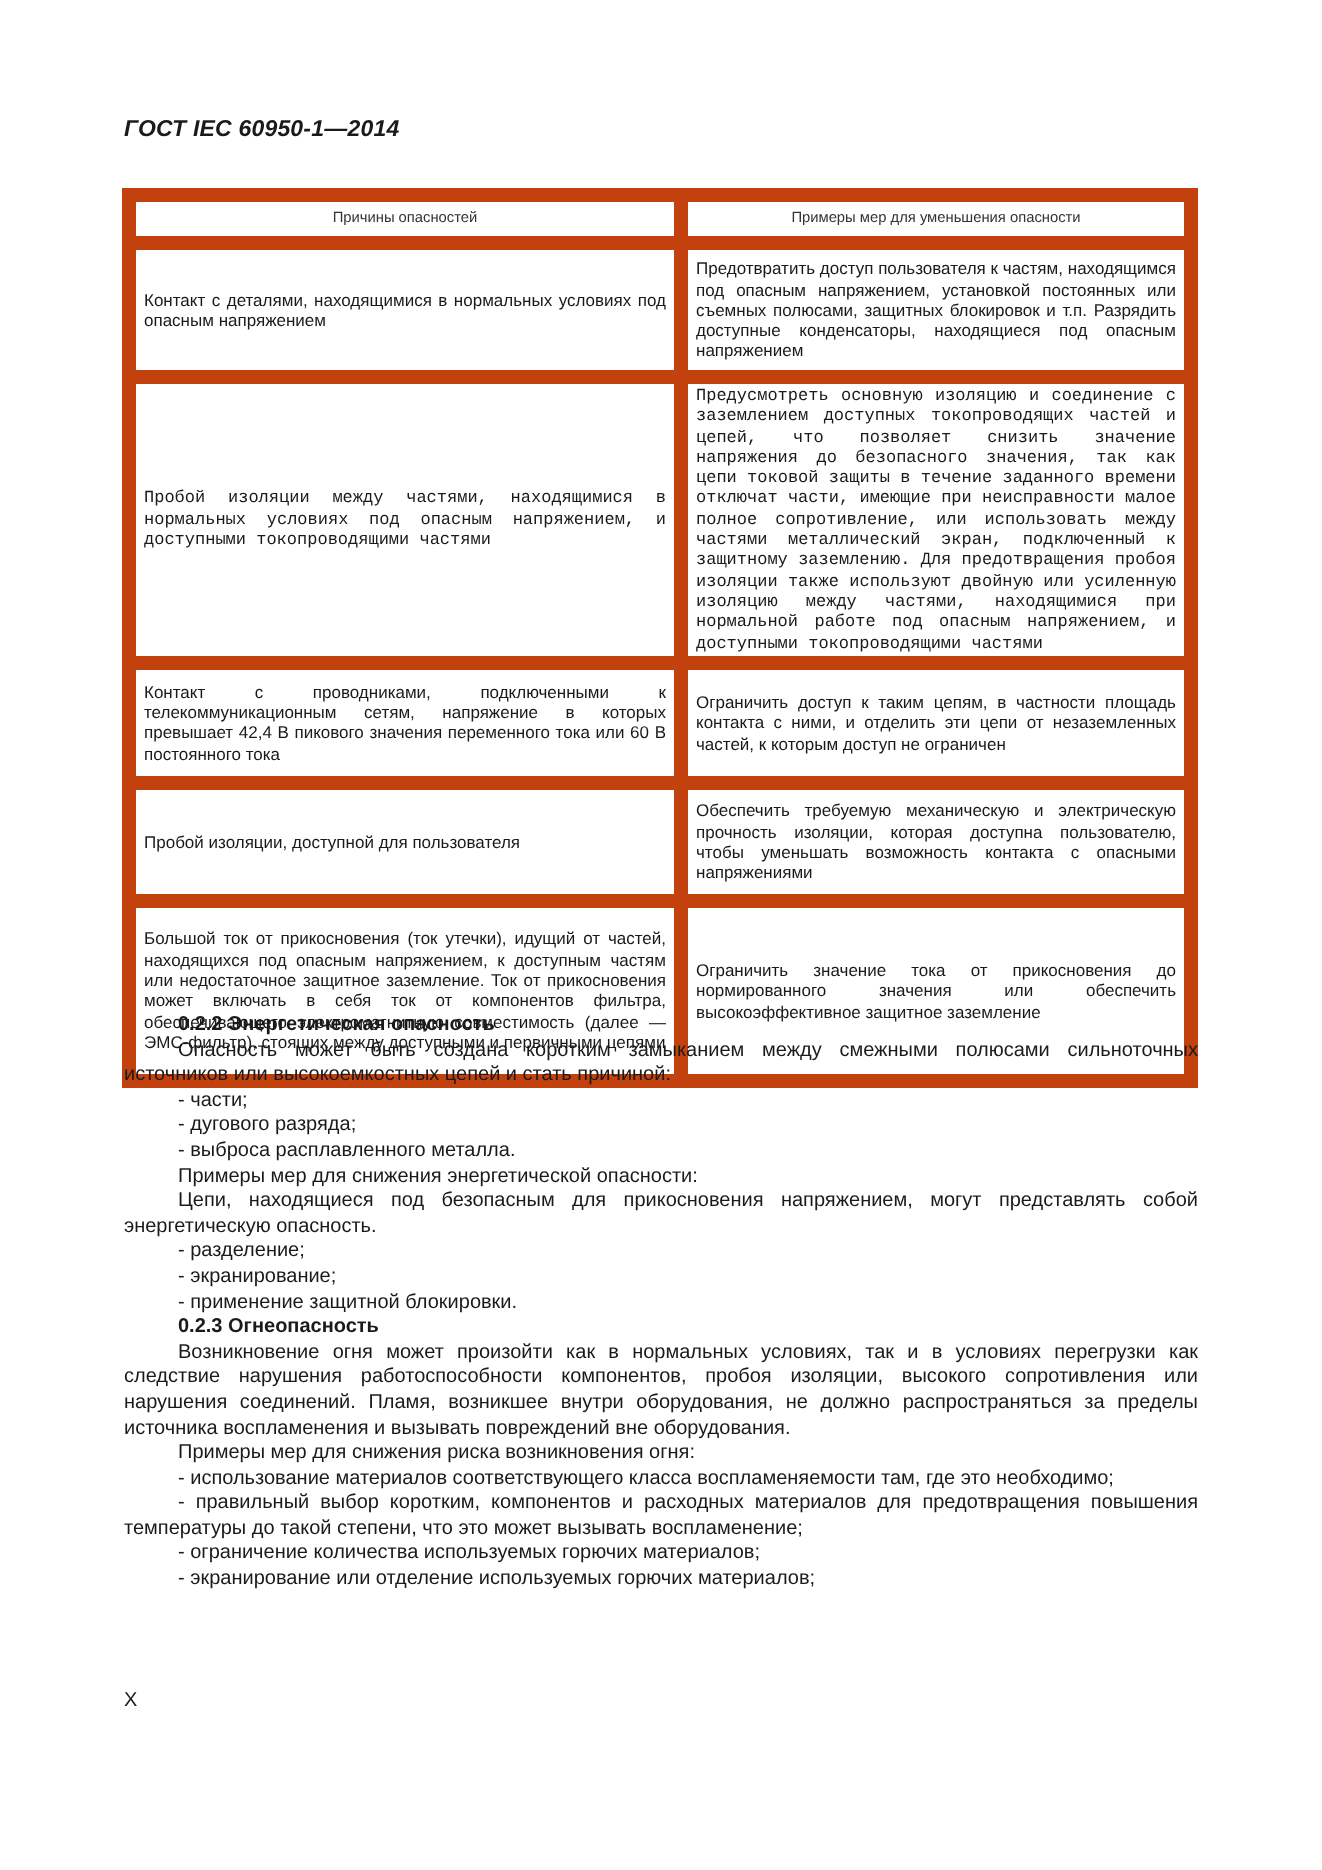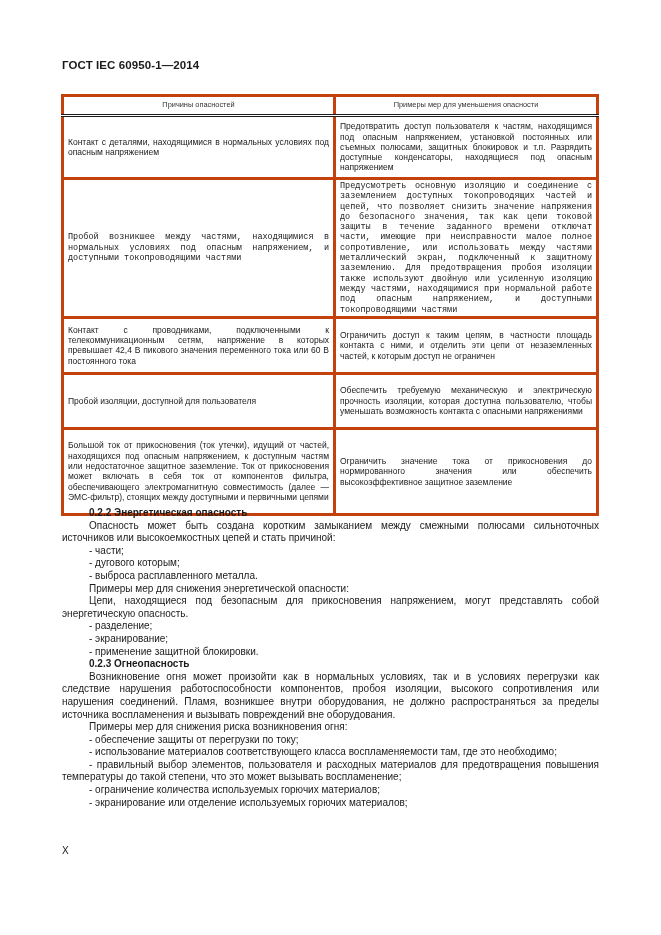"ГОСТ IEC 60950-1—2014" .doc-header { font-style: none -> italic }
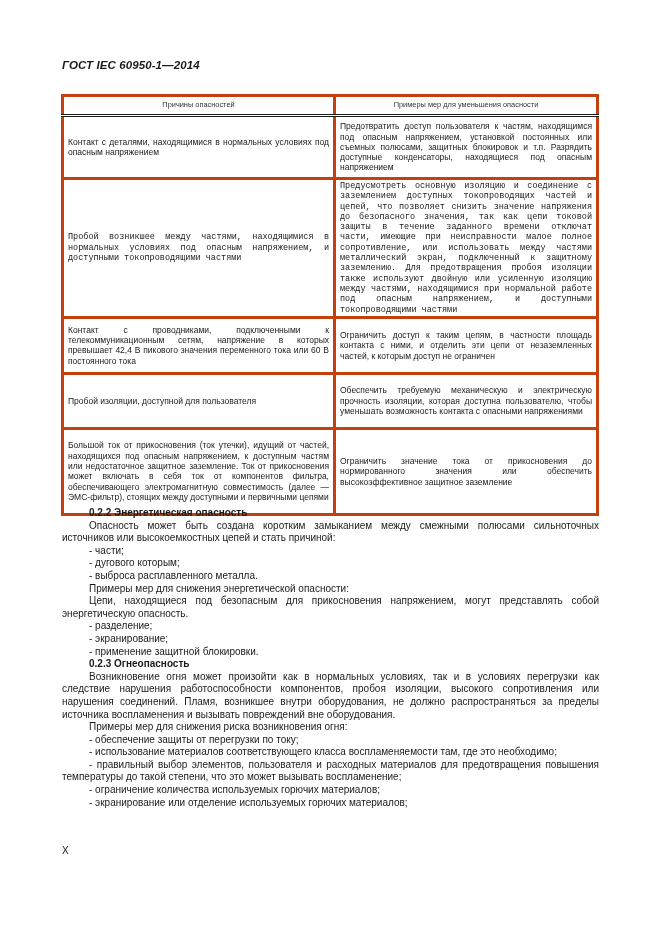"Причины опасностей" table.hazards td, table.hazards th { border: 3px solid #c2410c -> 7px solid #c2410c }
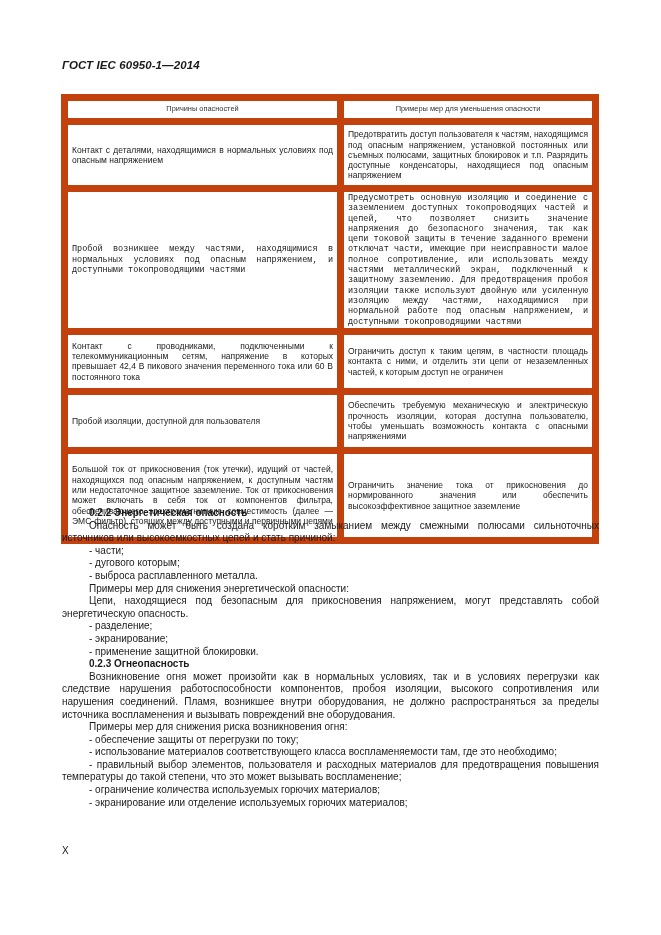"Пробой возникшее между частями," td.c1 { text: возникшее -> изоляции }
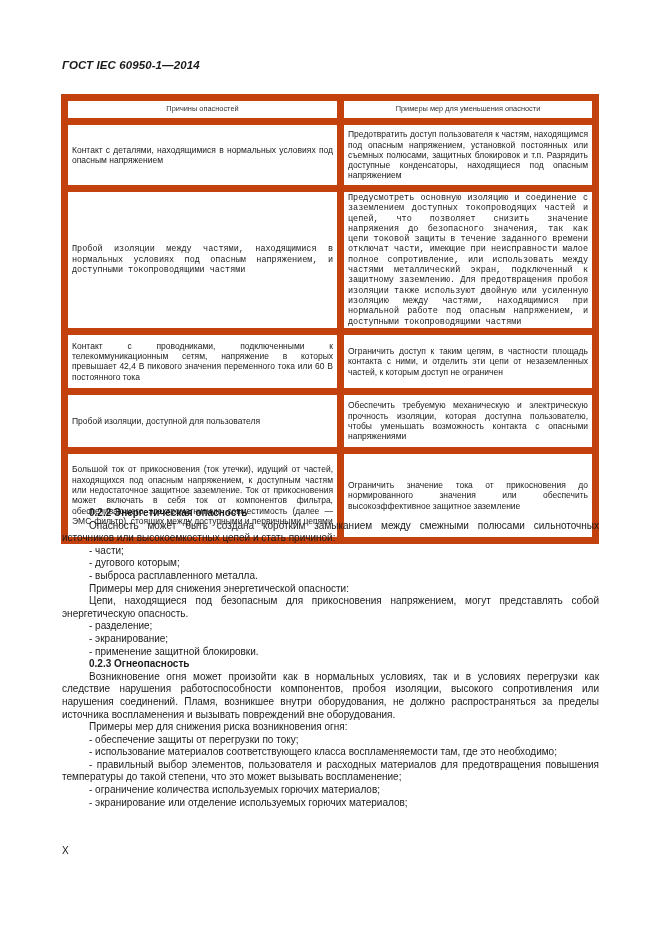"- дугового которым;" p.li { text: которым -> разряда }
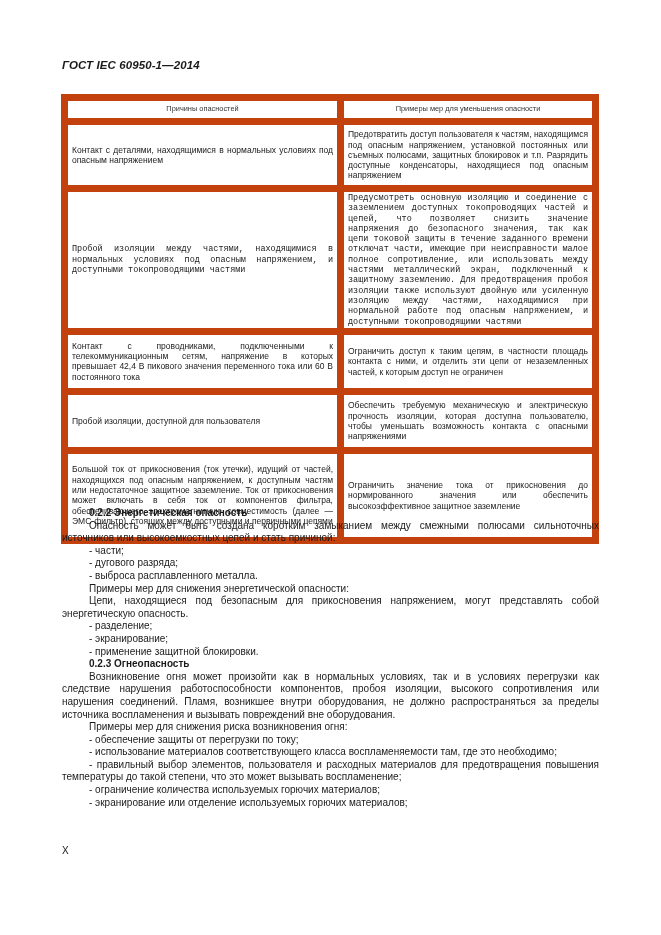"- обеспечение защиты от перегрузки" p.li { html: <p>- обеспечение защиты от перегрузки по току;</p> -> none }
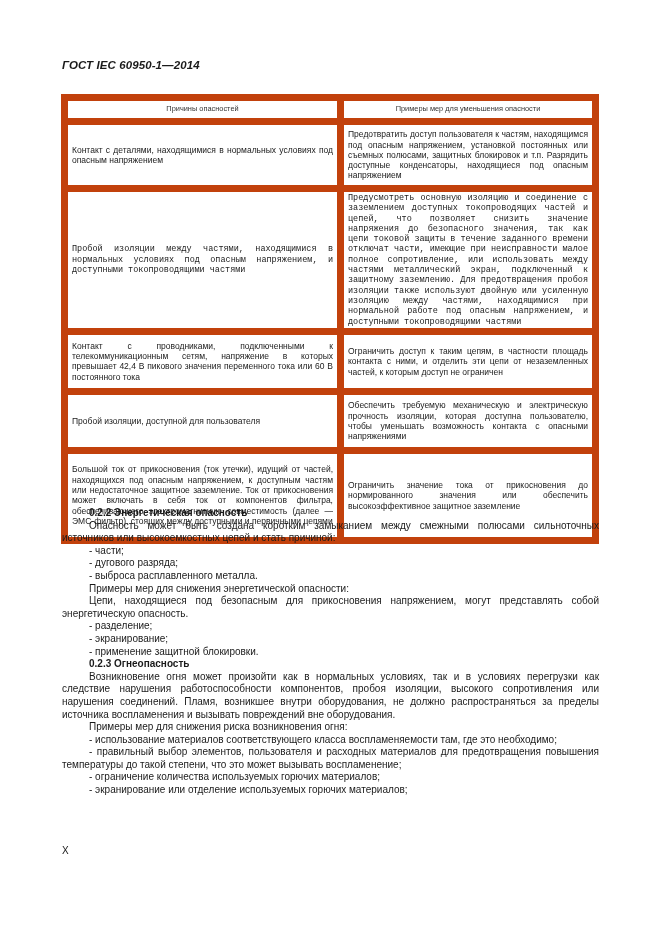"- правильный выбор элементов," p.li-just { text: элементов, пользователя -> коротким, компонентов }
